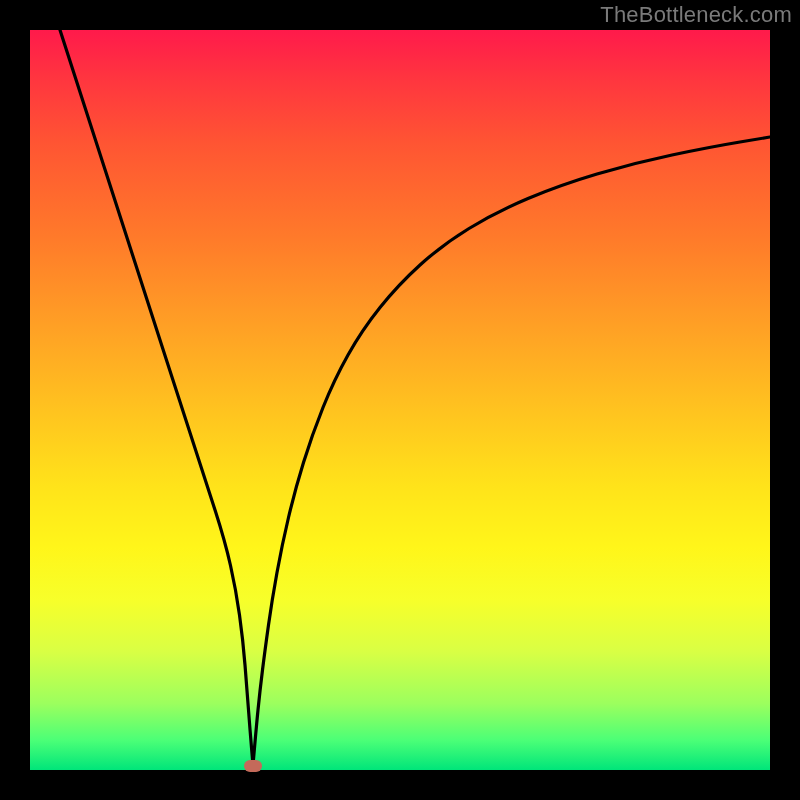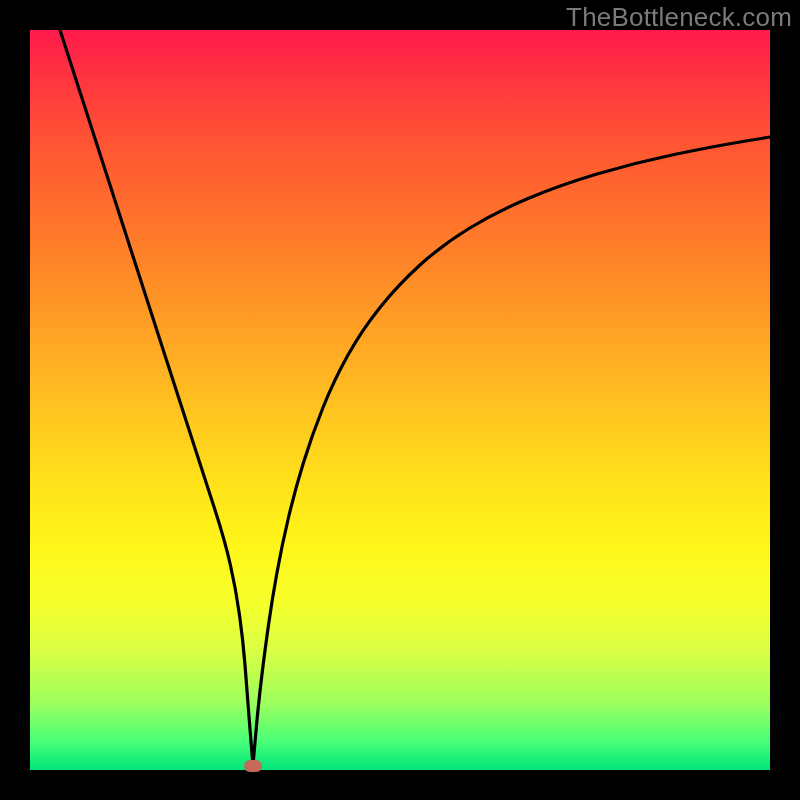"TheBottleneck.com" .watermark { font-size: 26px -> 22px }
